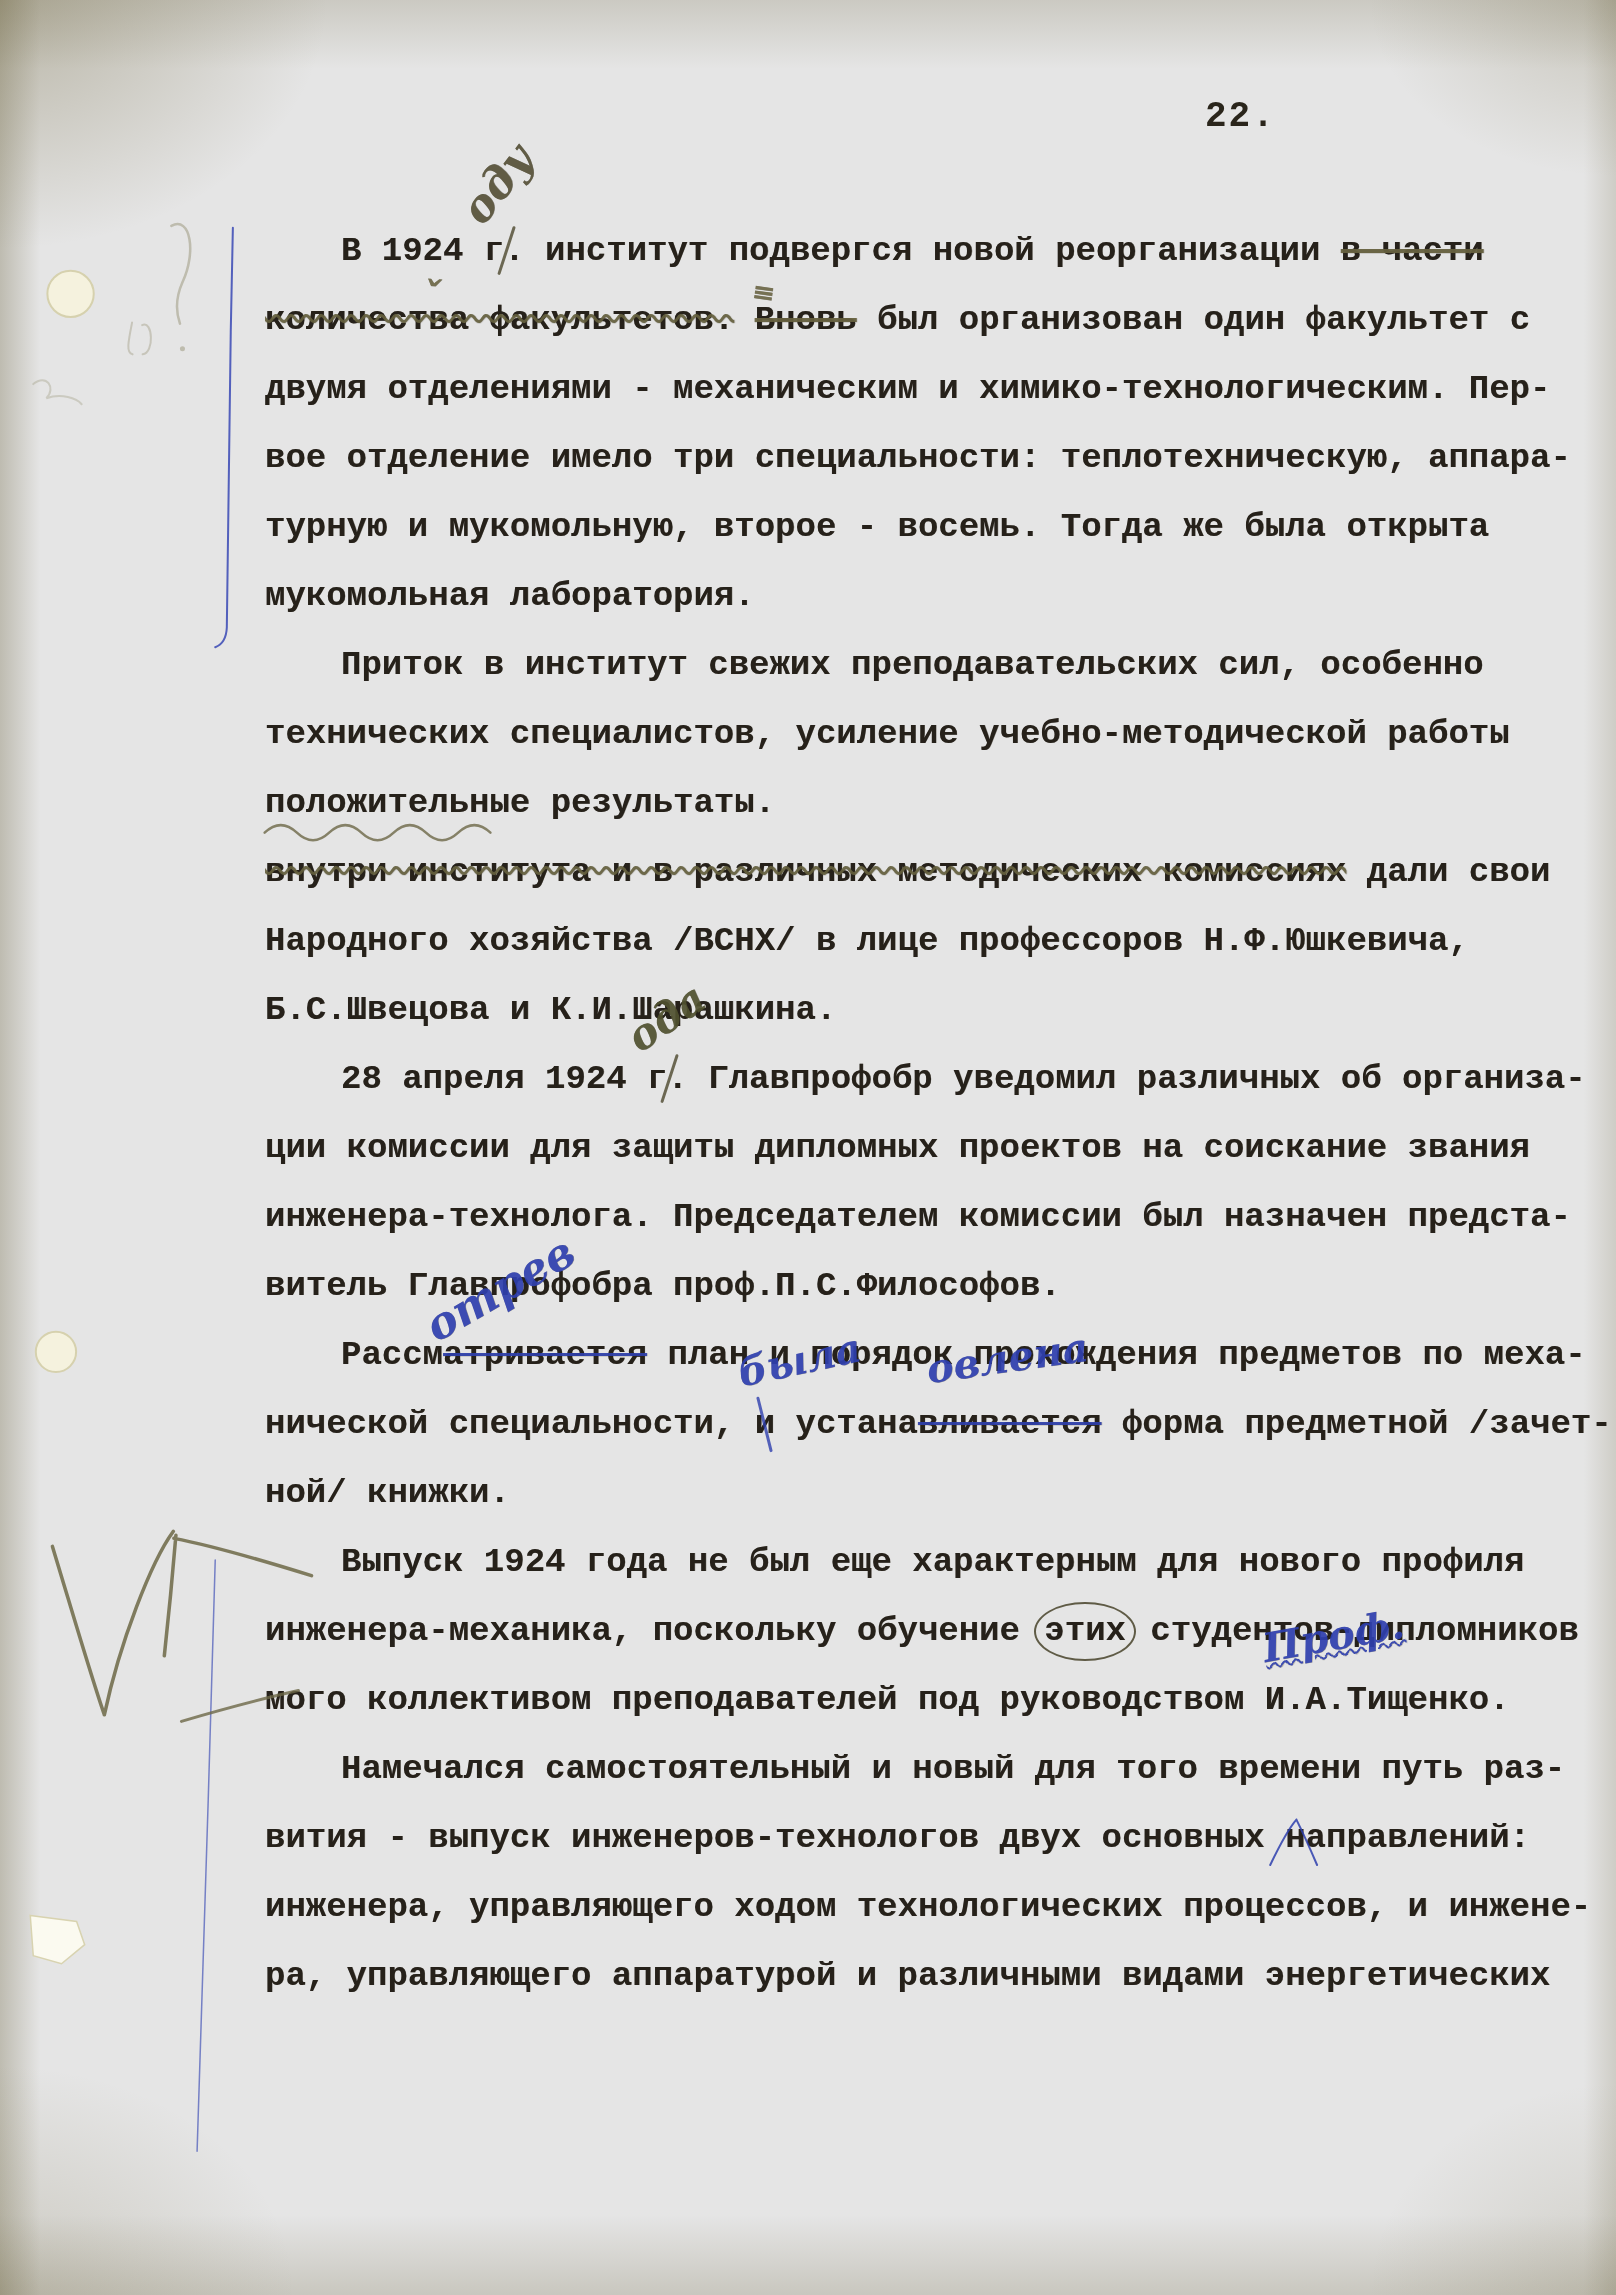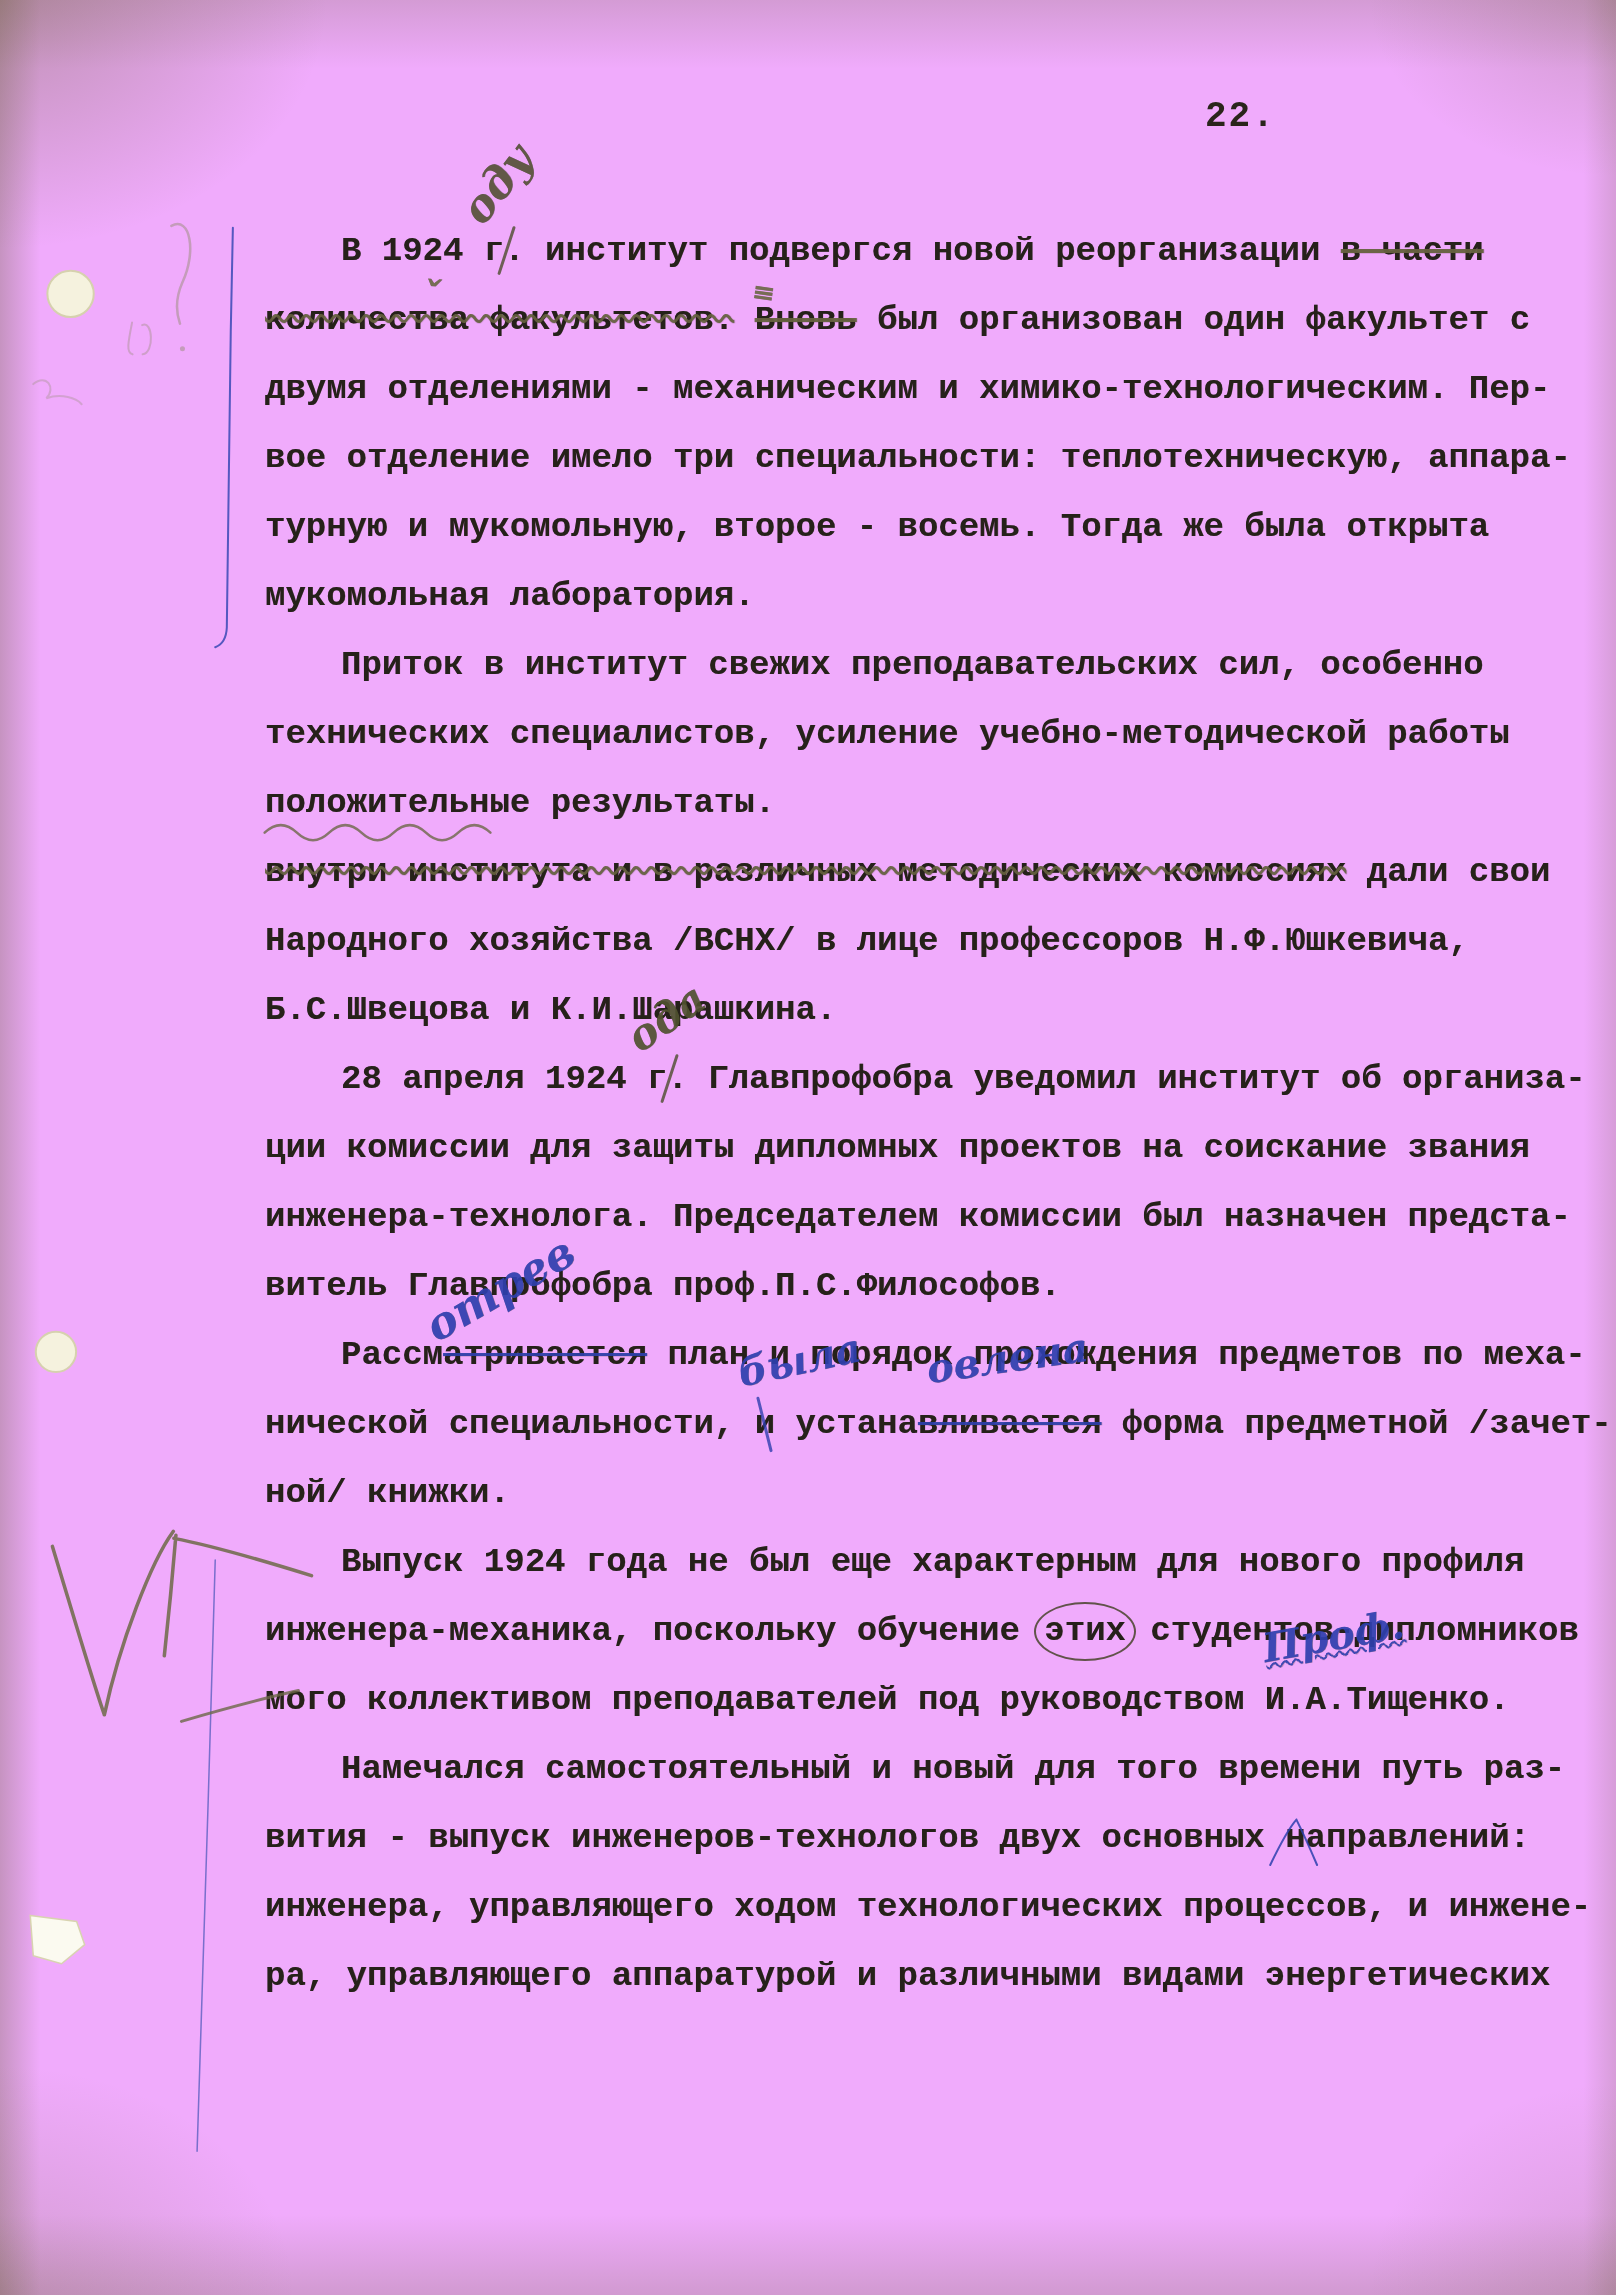"22." .page { background: #f0abfc -> #e5e5e5 }
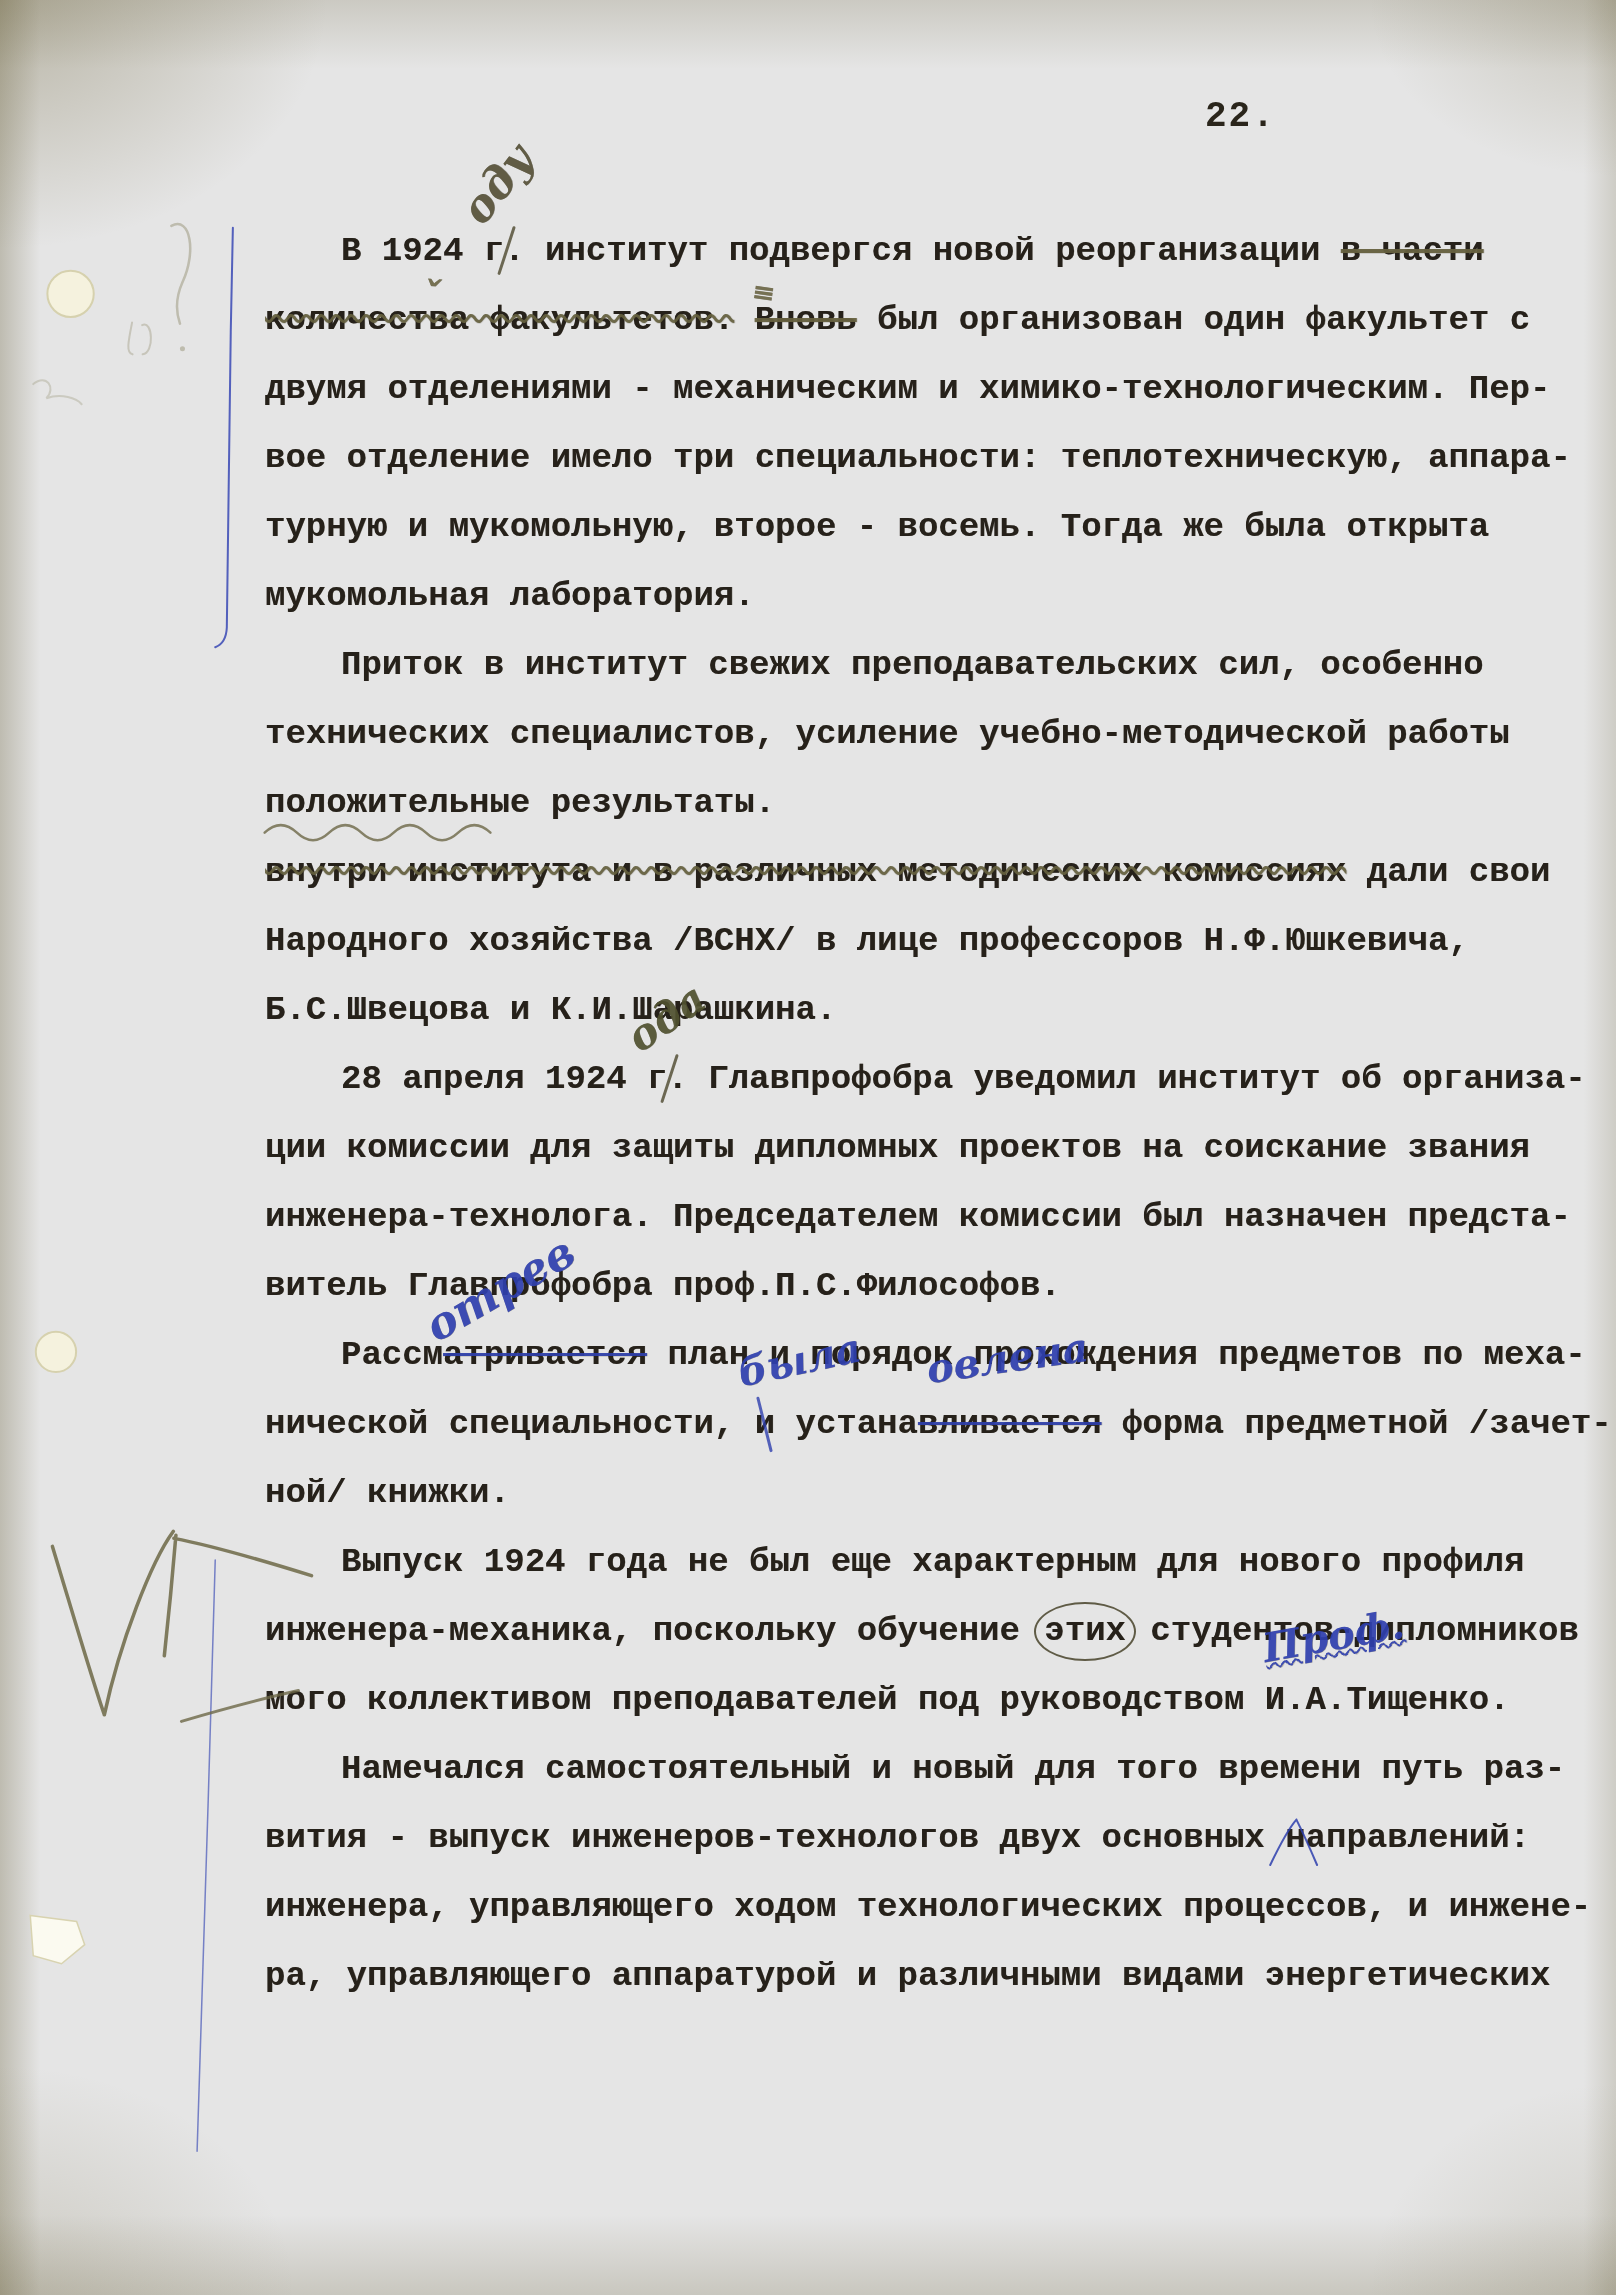"Главпрофобра уведомил институт об" span.seg { text: Главпрофобра уведомил институт -> Главпрофобр уведомил различных }
